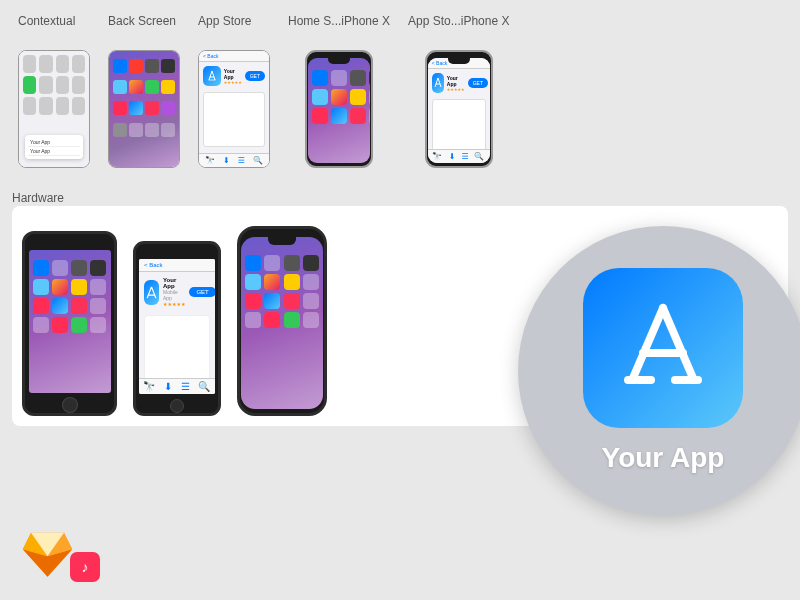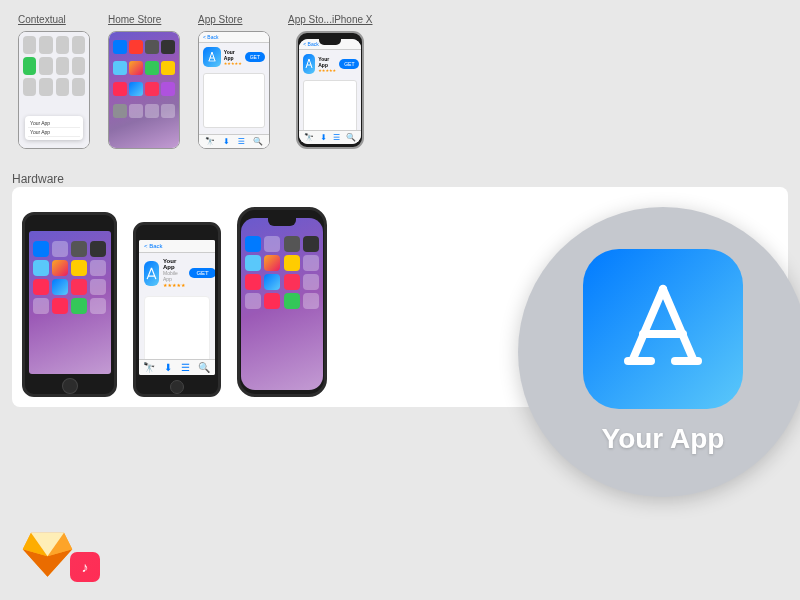"Contextual" .mockup-label { font-size: 10px -> 12px; margin-bottom: 6px -> 22px; text-decoration: underline -> none }
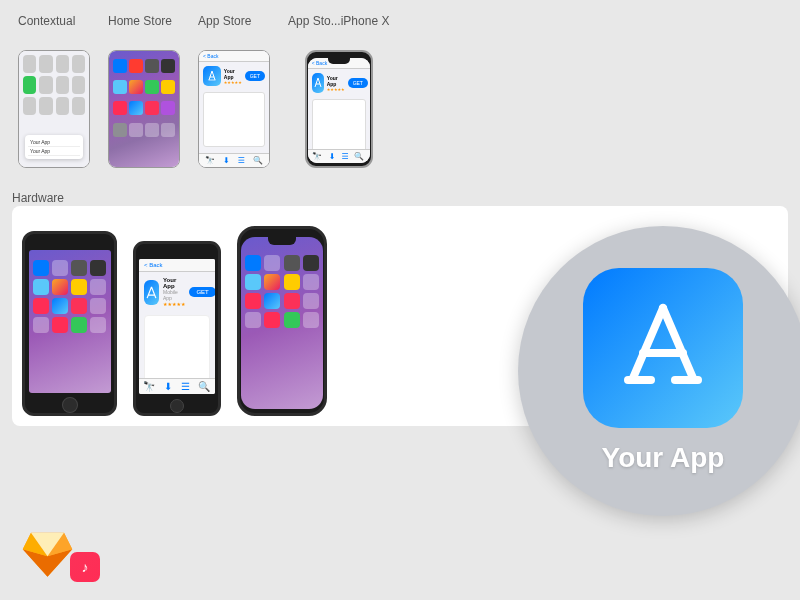"Home Store" span.mockup-label { text: Home Store -> Back Screen }
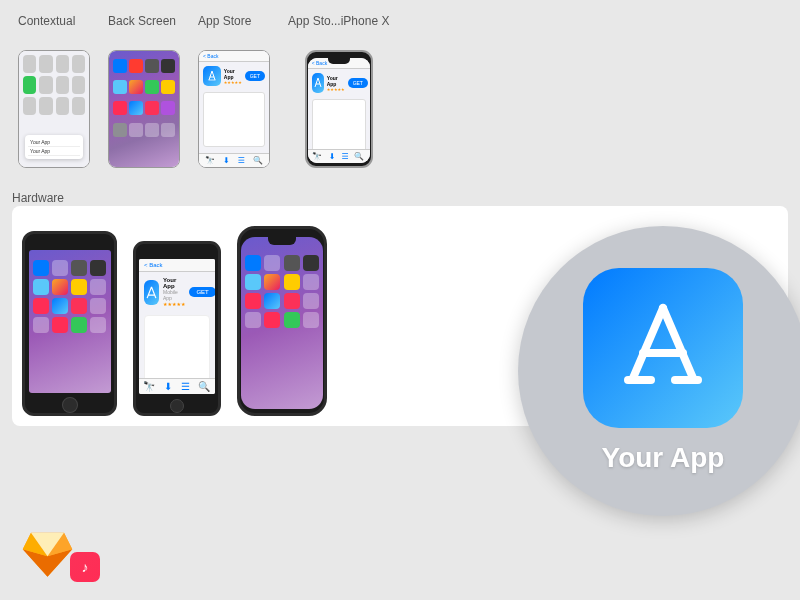"Home S...iPhone X" div.mockup-group { html: none -> <div> <span>Home S...iPhone X</span> <div> <div></div> <div> <div> <div></div> <div></div> <div></div> <div></div> <div></div> <div></div> <div></div> <div></div> <div></div> <div></div> <div></div> <div></div> </div> </div> </div> </div> }
